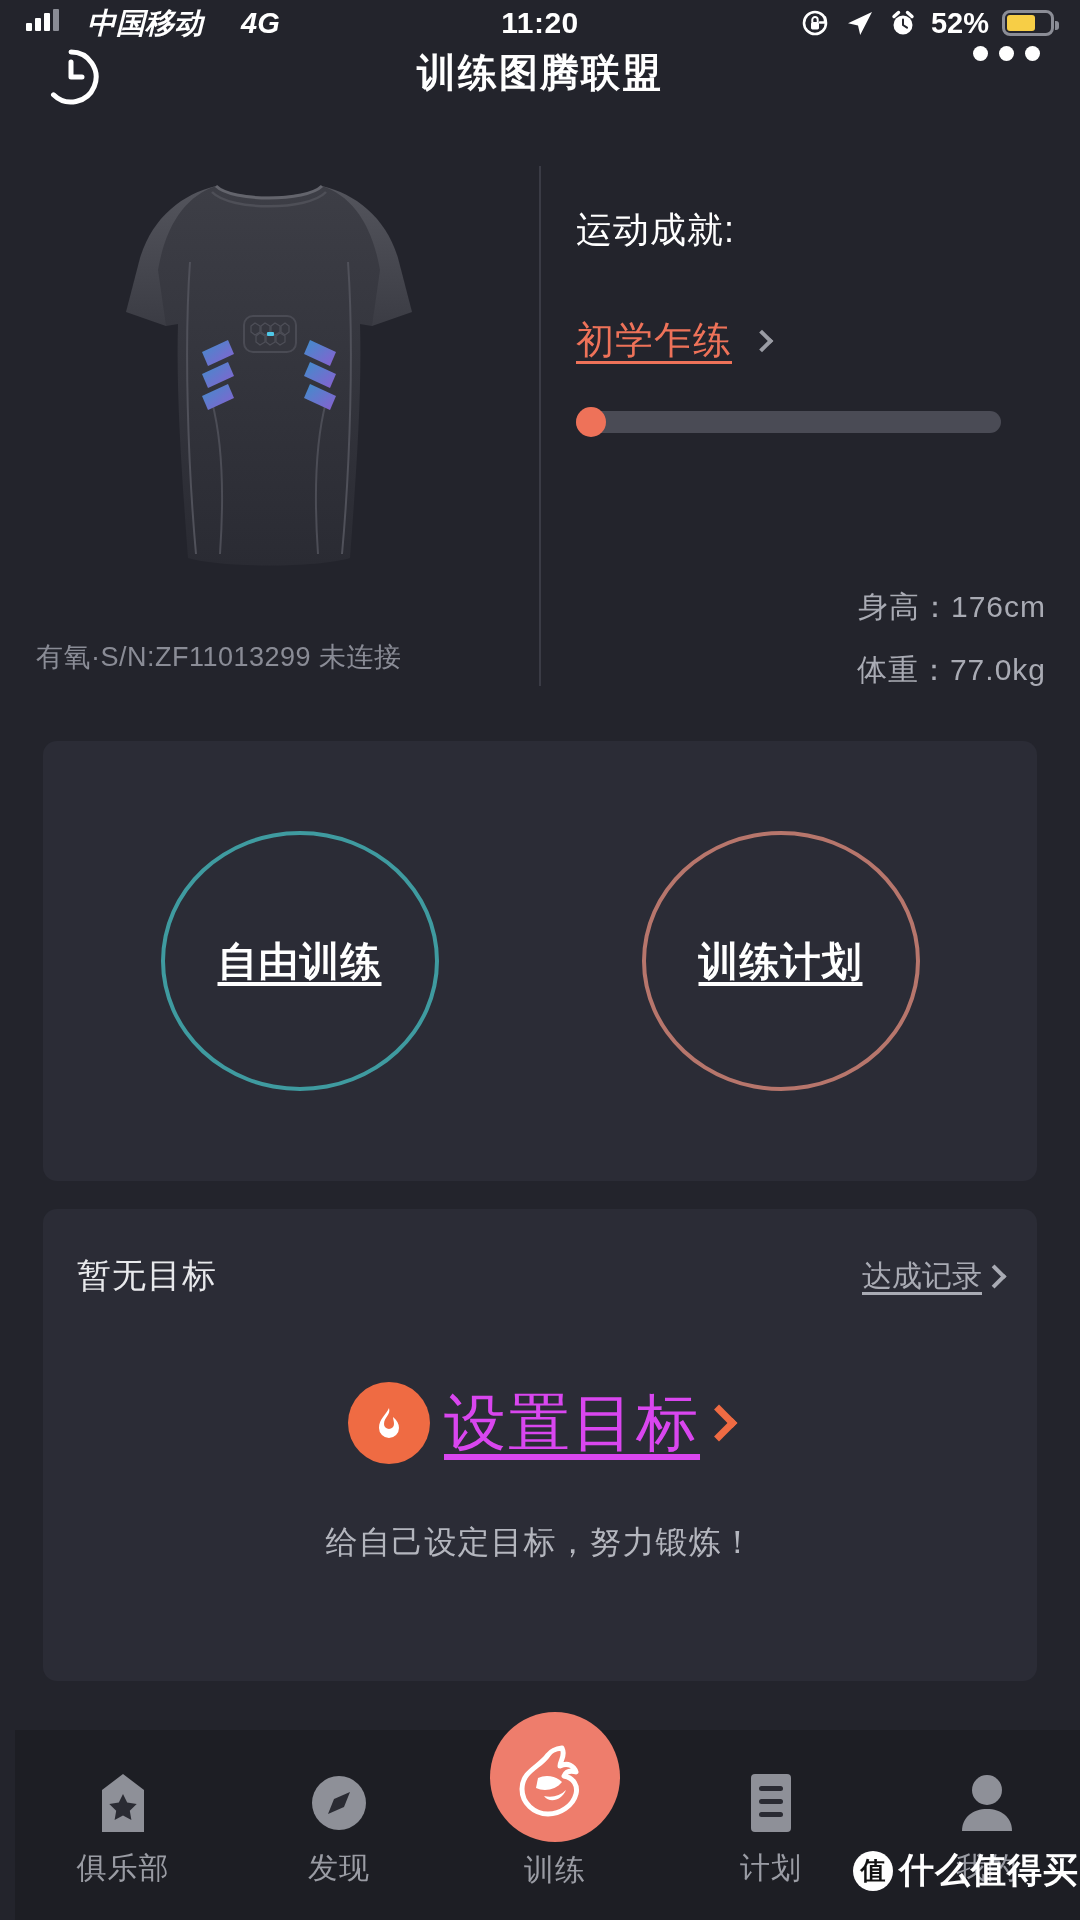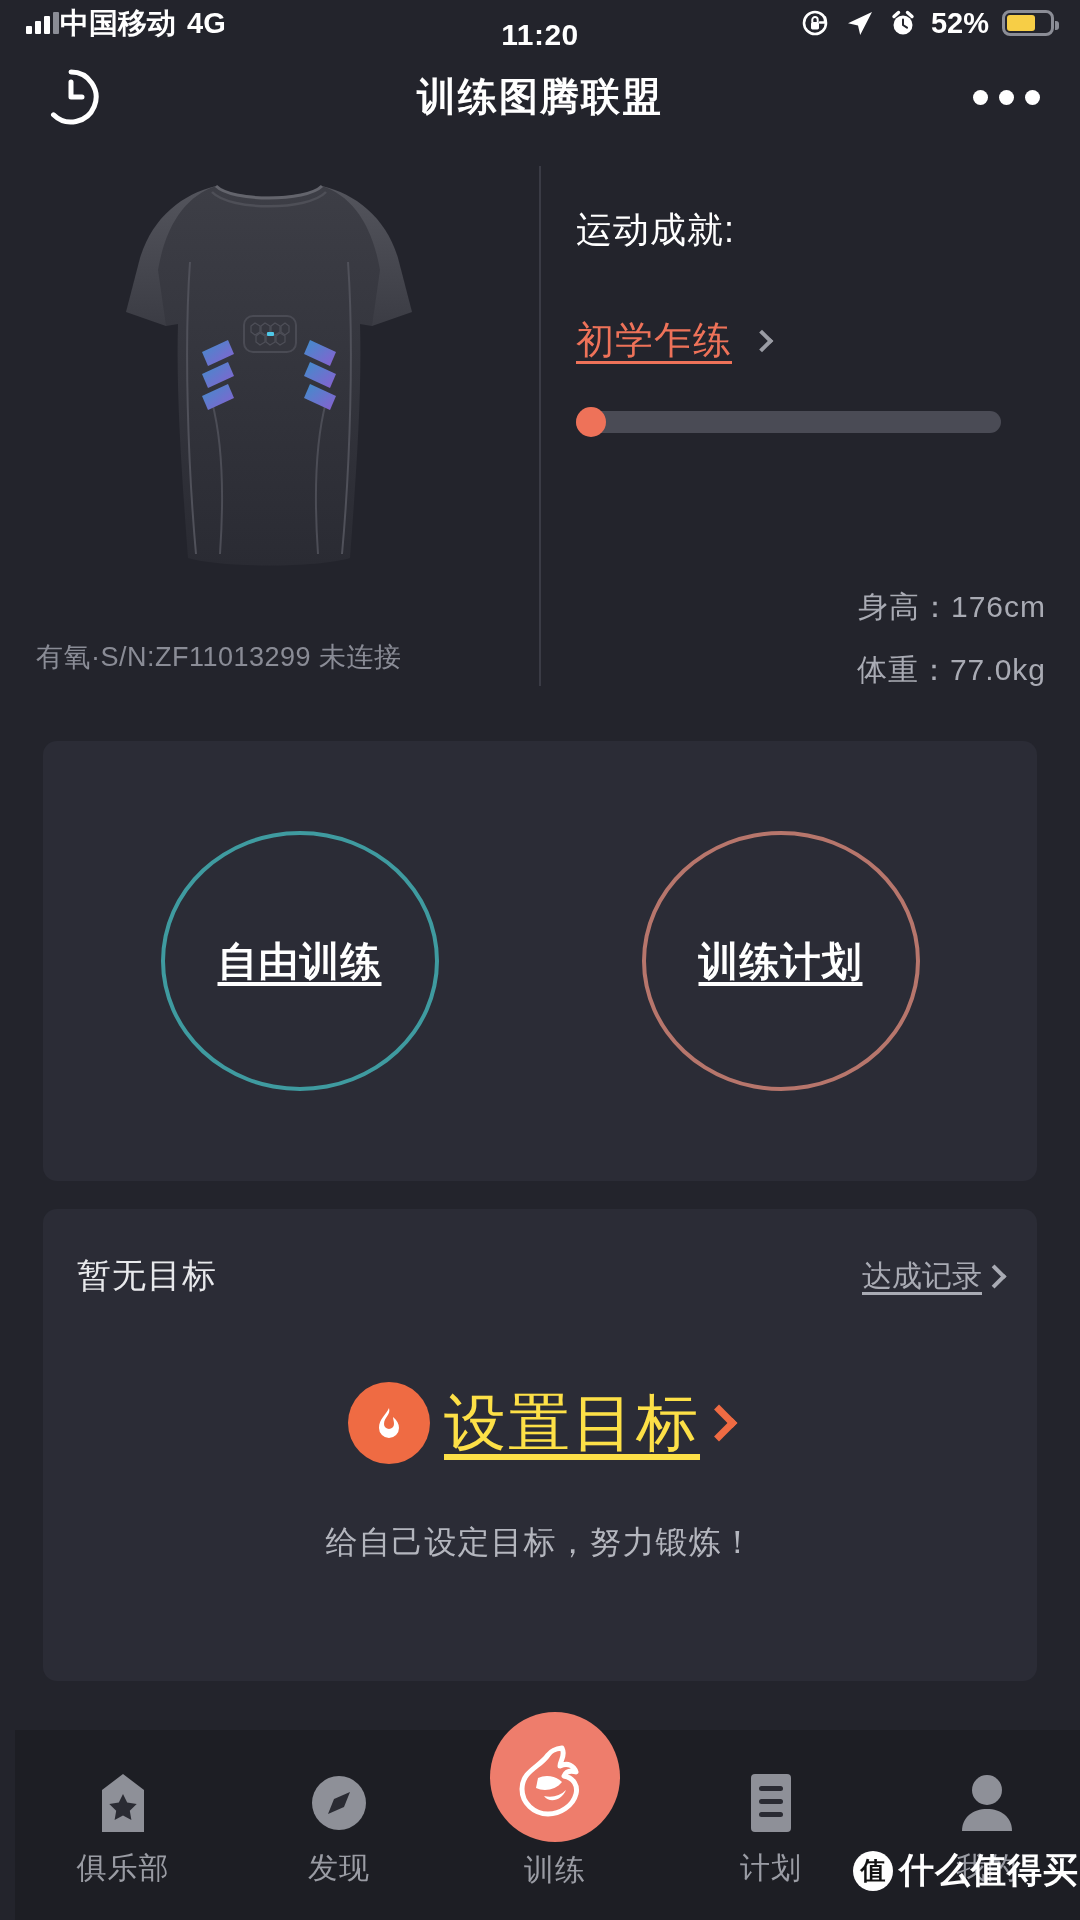"中国移动" .sb-left { align-items: center -> flex-start; font-style: none -> italic; gap: 1px -> 28px }
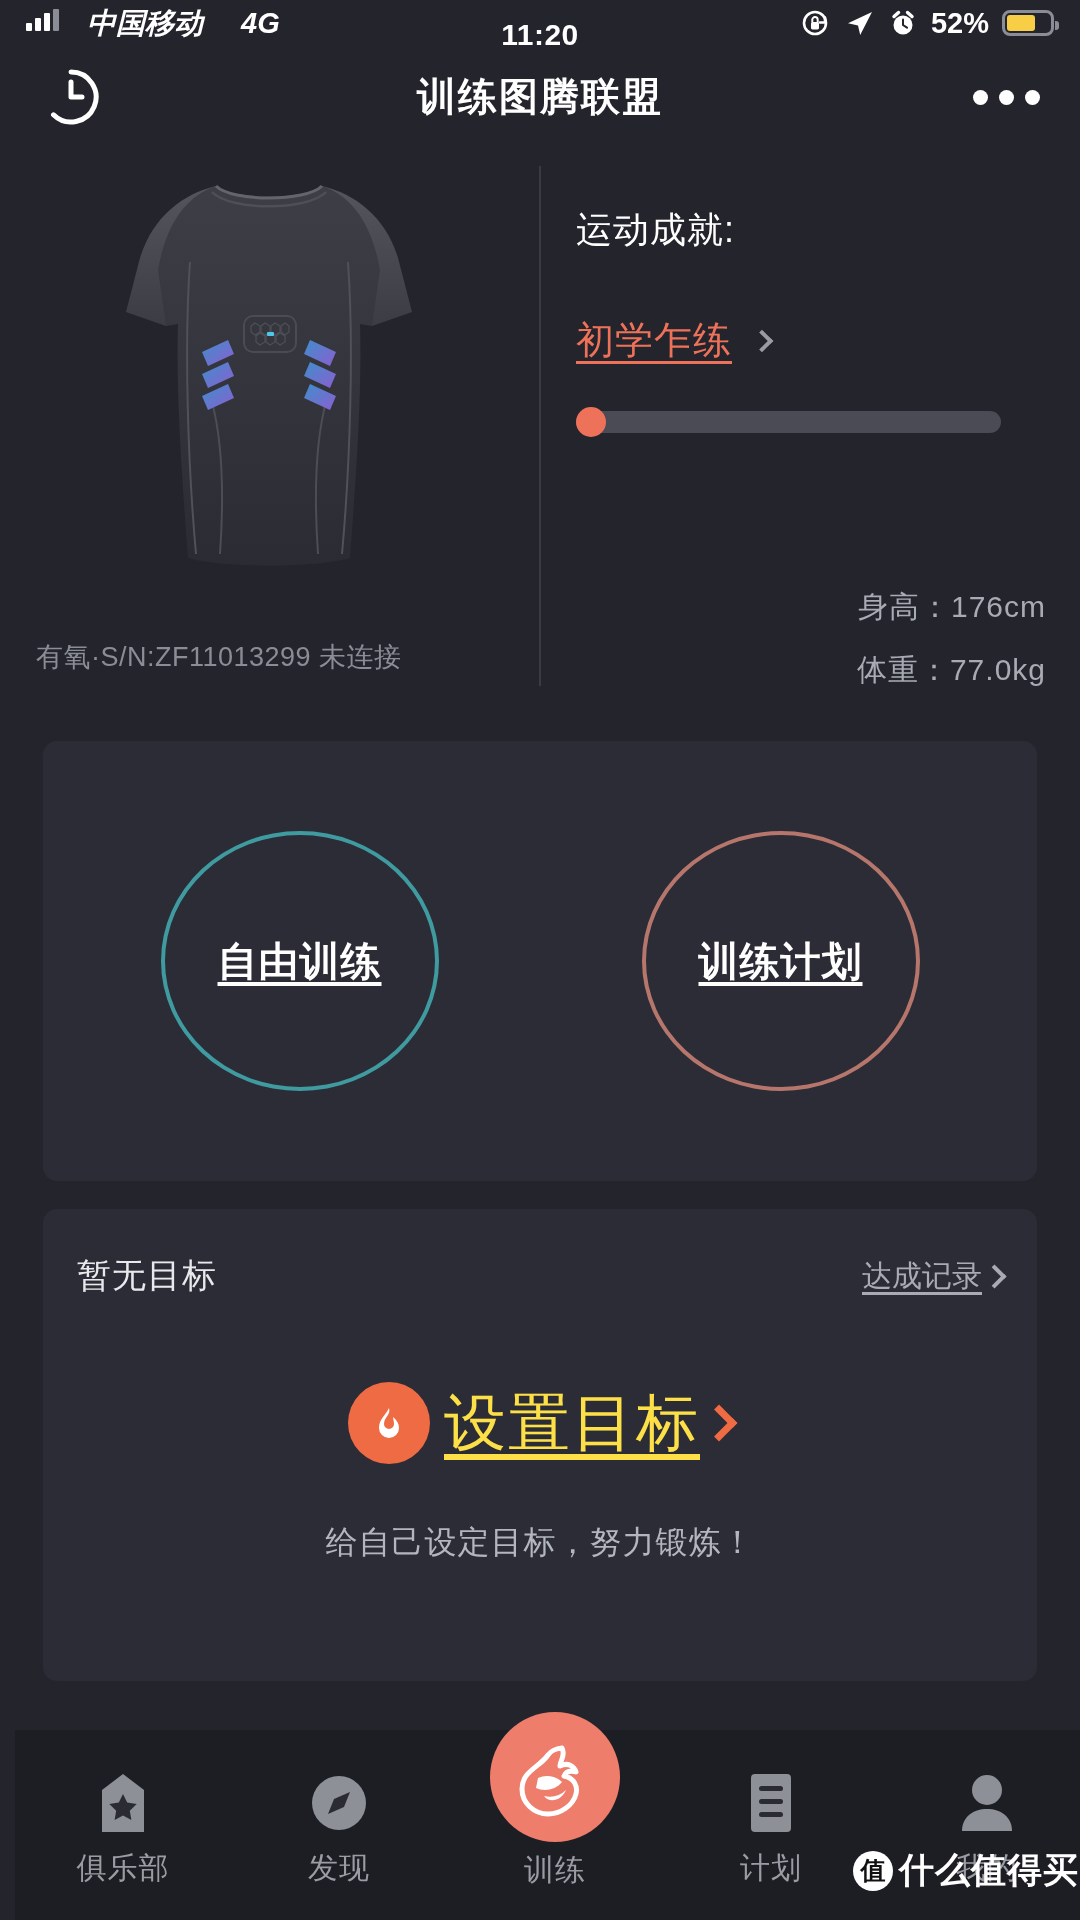"11:20" .sb-time { top: 12px -> 0 }
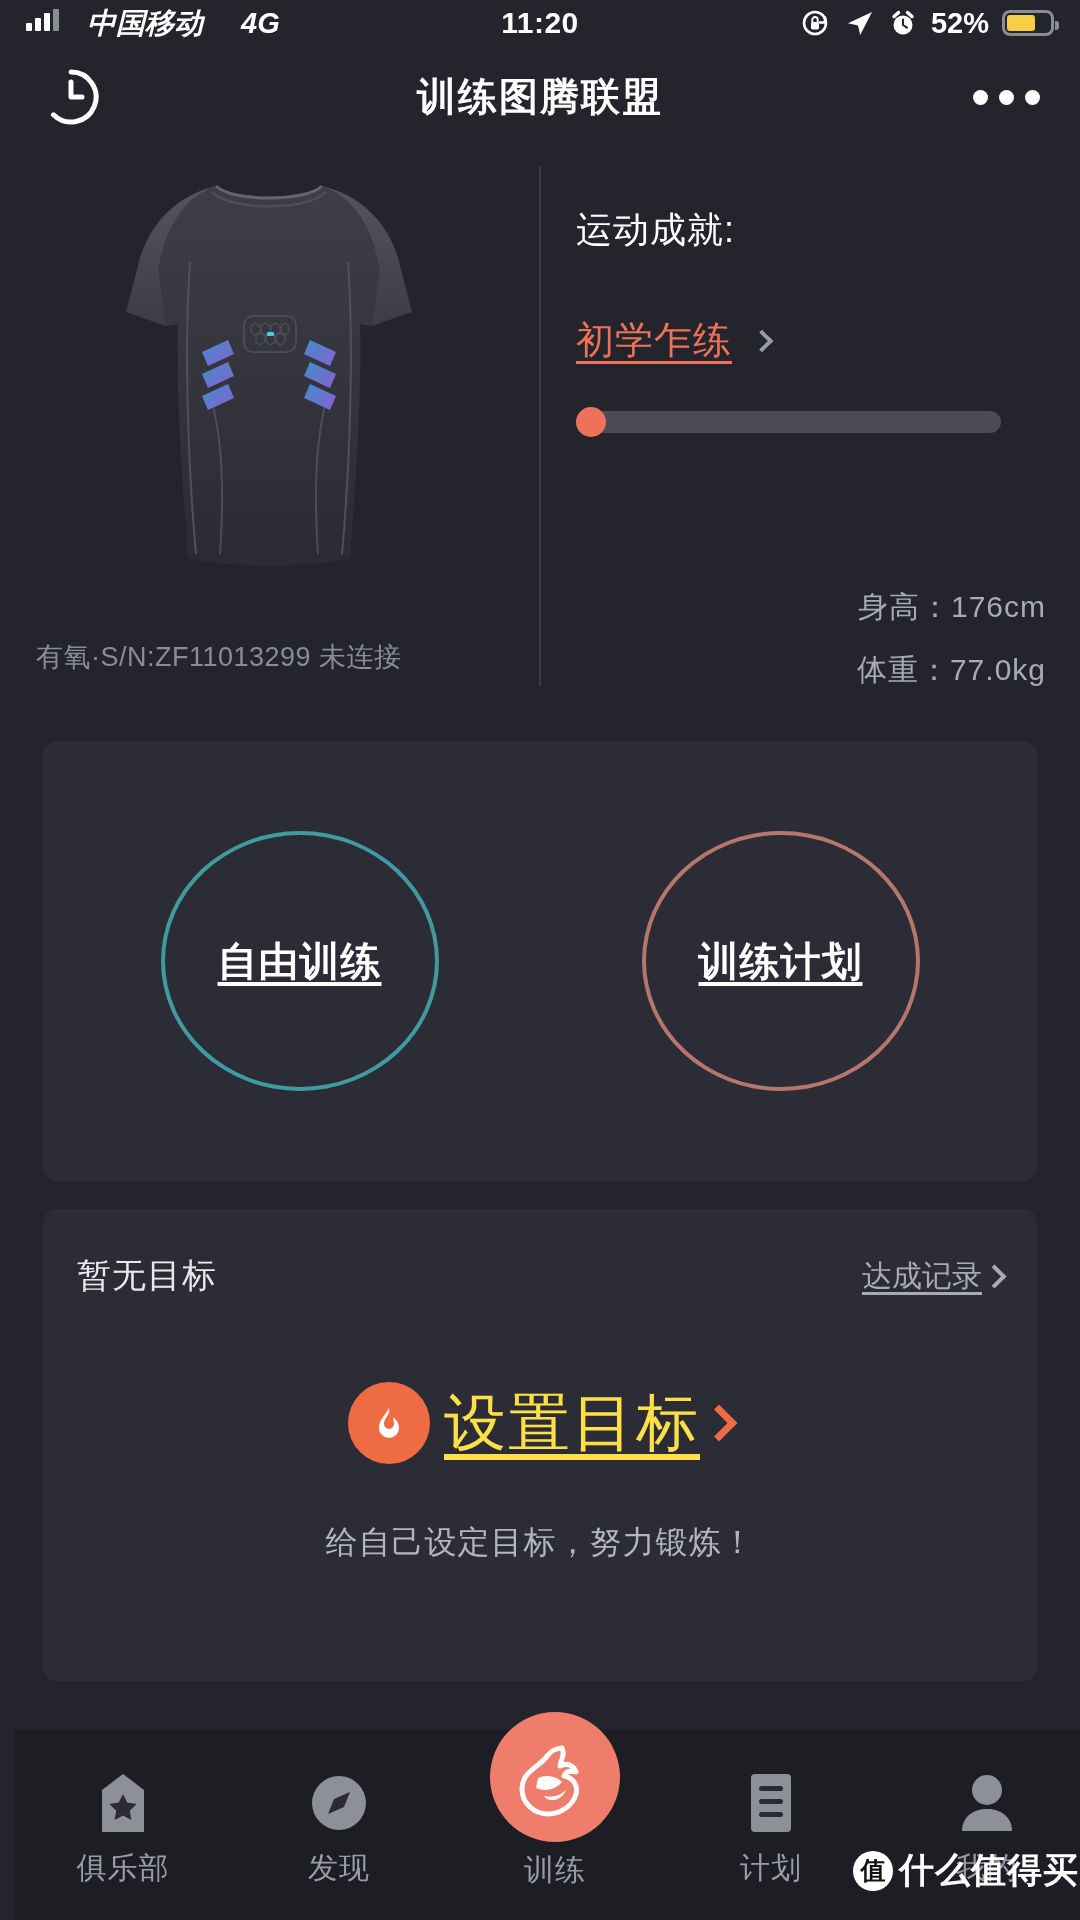"训练图腾联盟" .header { align-items: center -> flex-start }
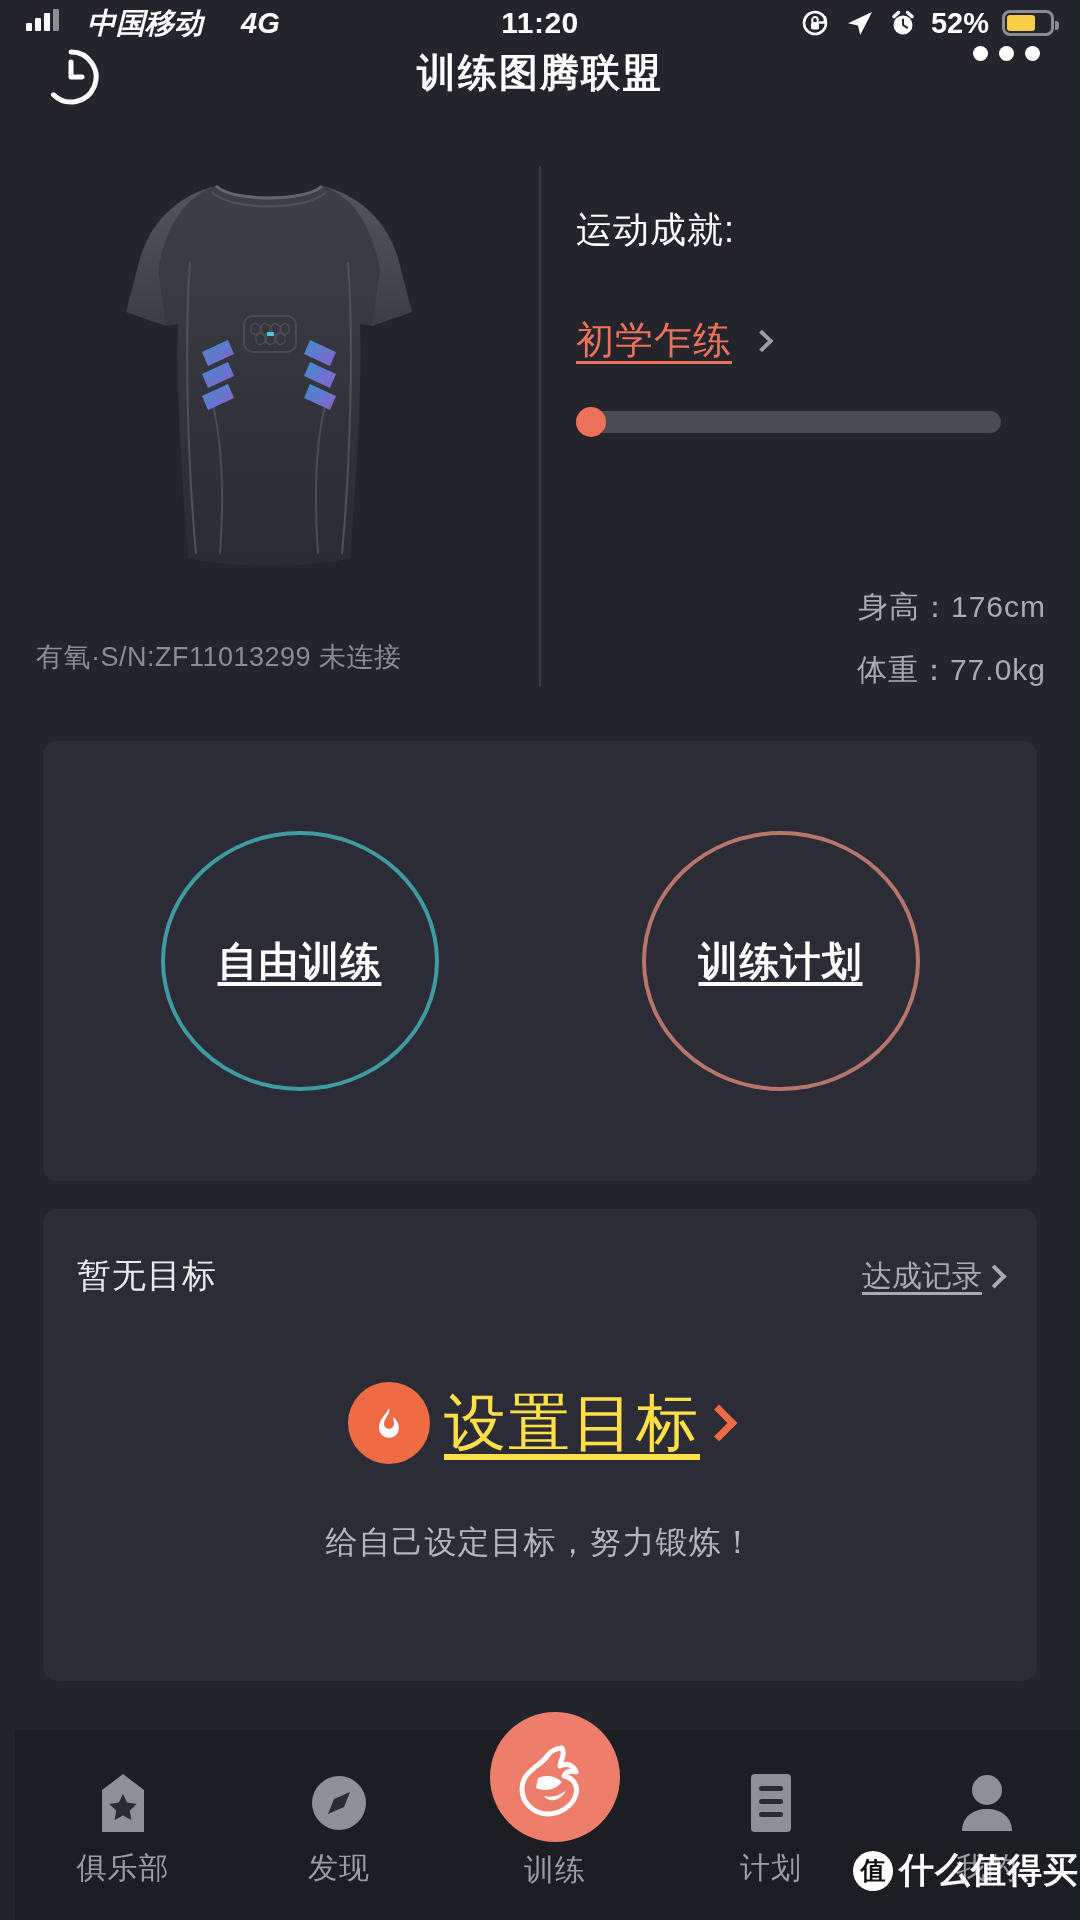"设置目标" .setgoal-text { color: #fde047 -> #d946ef }
